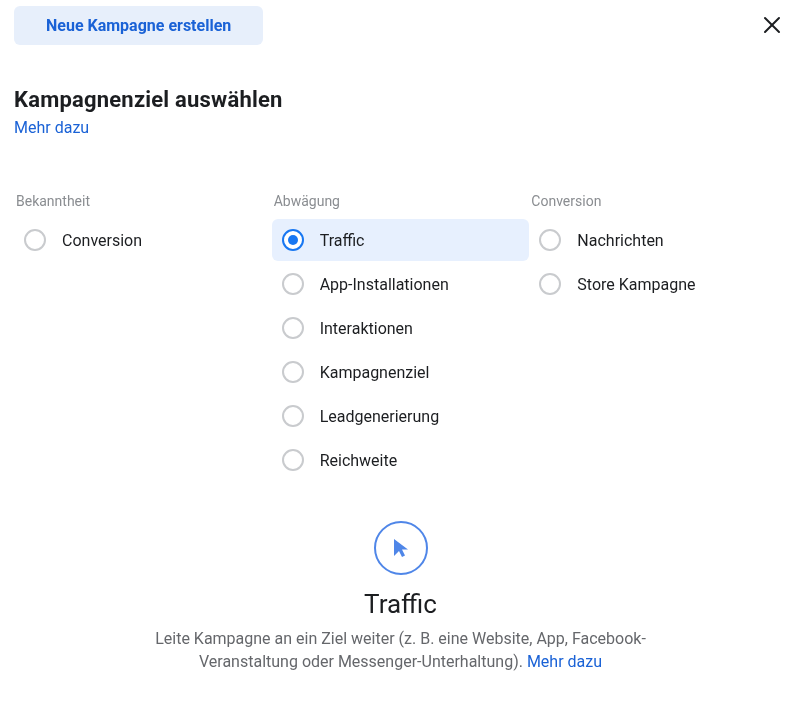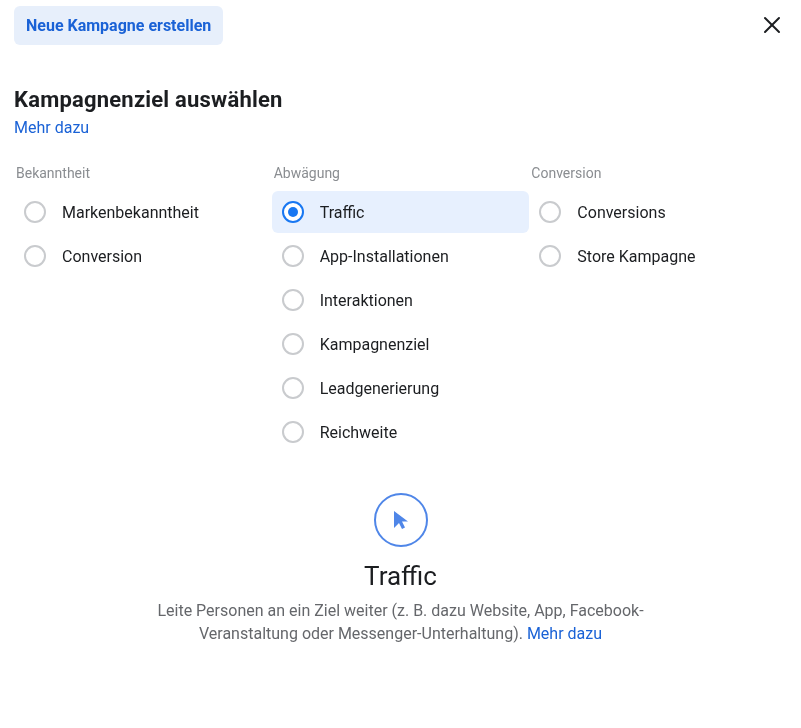"Neue Kampagne erstellen" .new-campaign-pill { padding: 10px 12px -> 10px 32px }
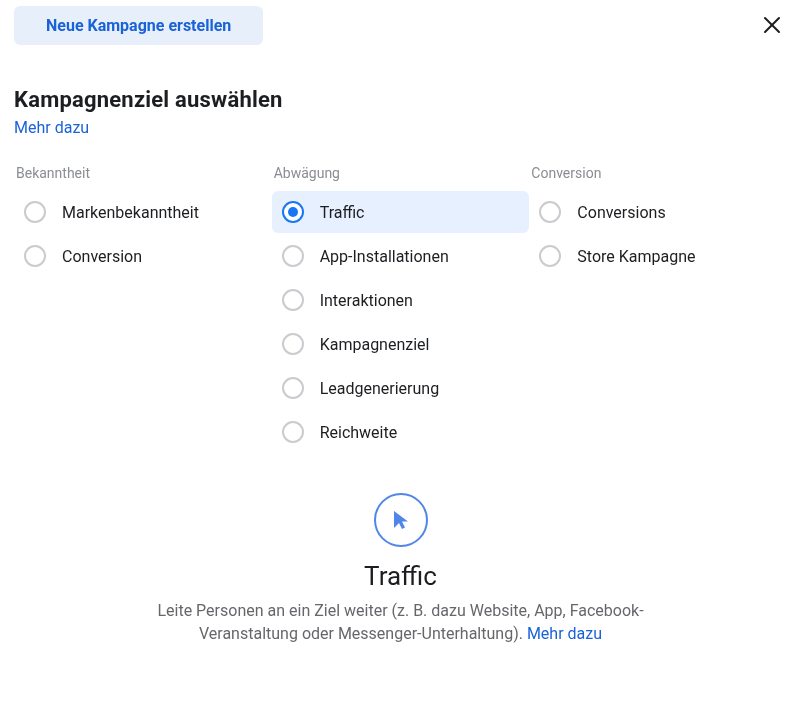"Bekanntheit" .columns { margin-top: 28px -> 56px }
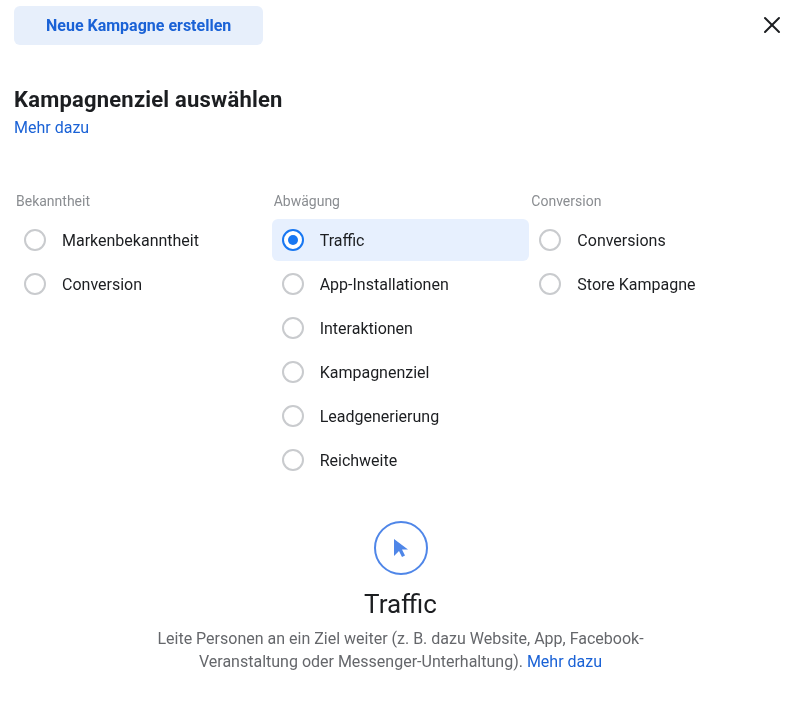"Markenbekanntheit" div.option-row { html: <div> <div></div> <span>Markenbekanntheit</span> </div> -> none }
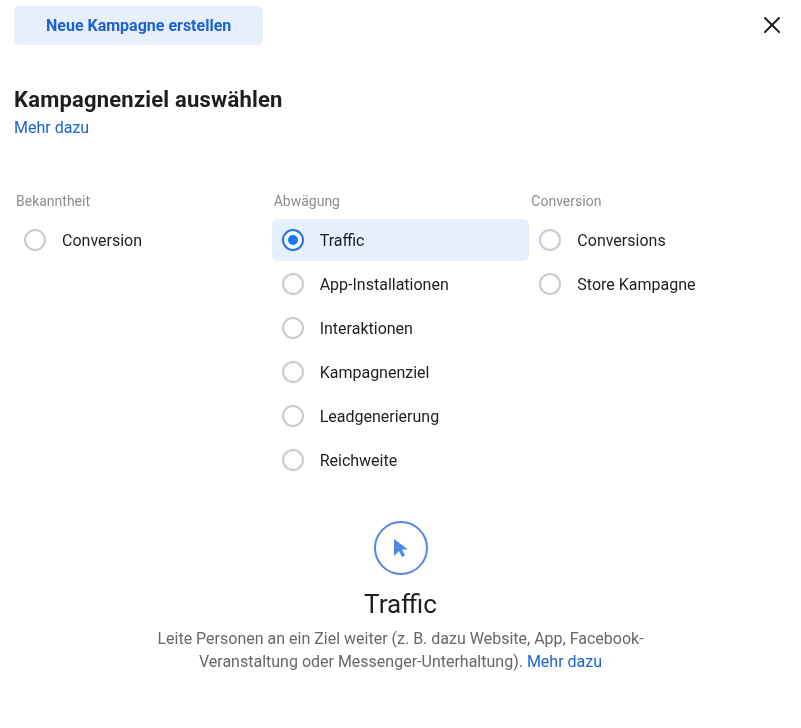"Conversions" span.option-label { text: Conversions -> Nachrichten }
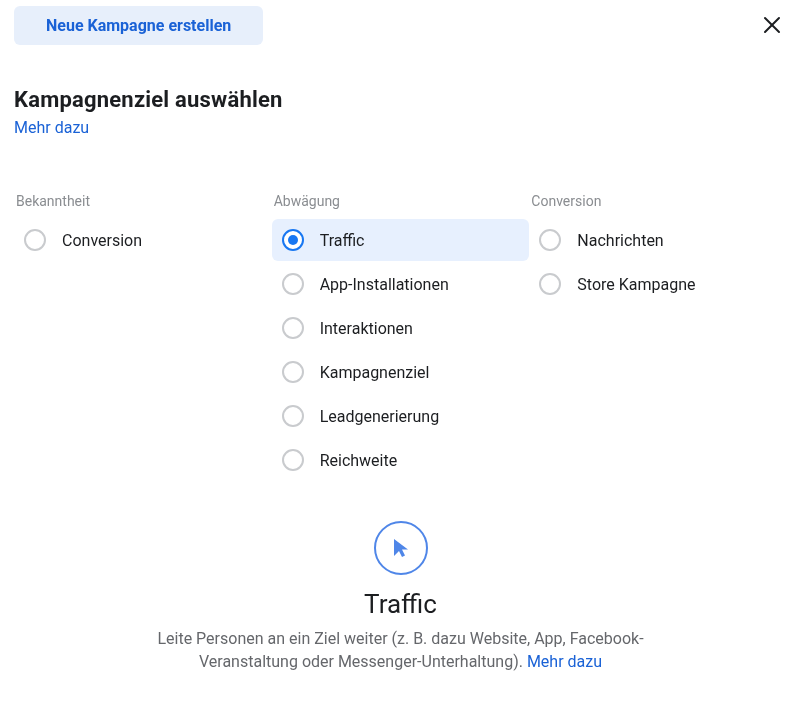"Leite Personen an ein Ziel" span { text: Personen an ein Ziel weiter (z. B. dazu -> Kampagne an ein Ziel weiter (z. B. eine }
